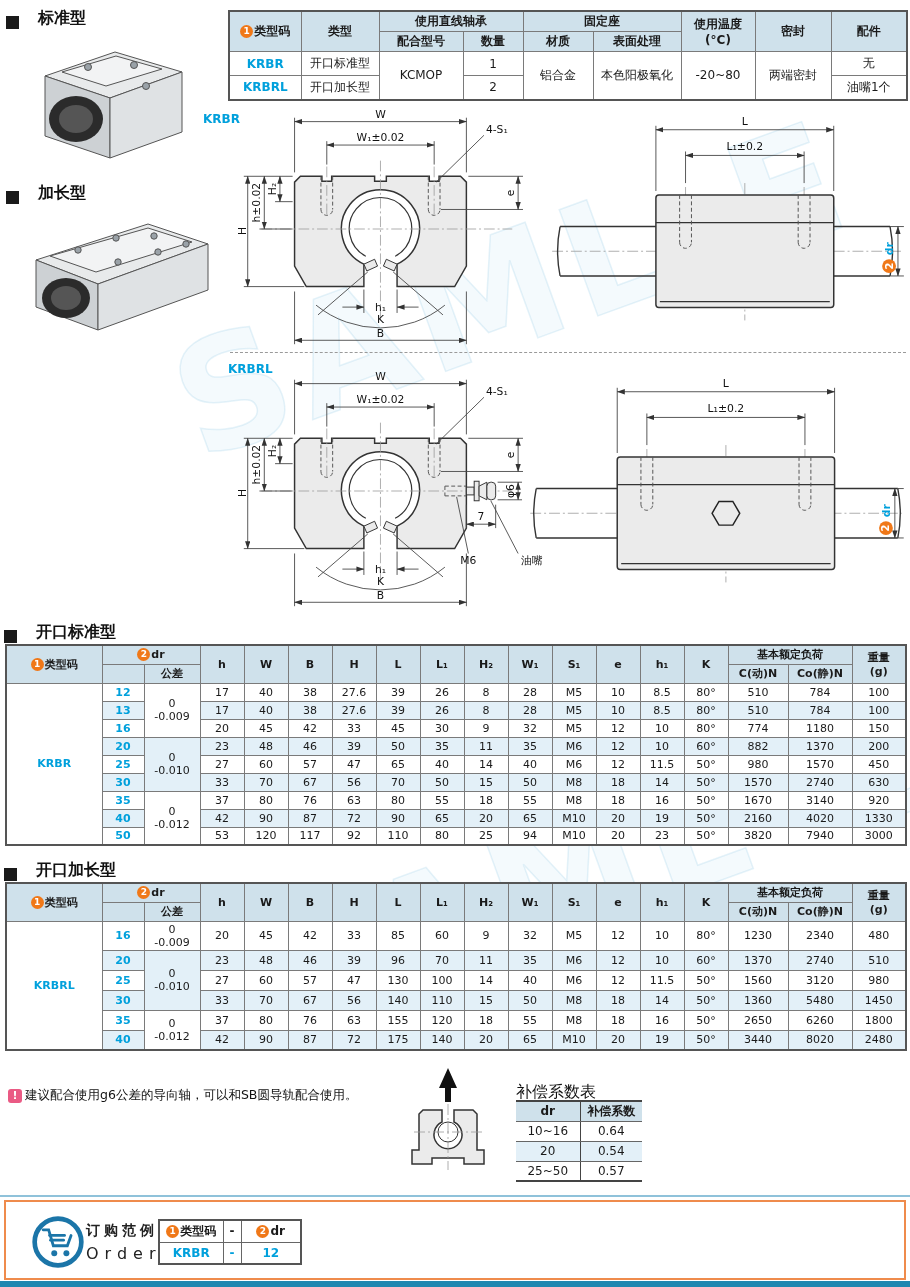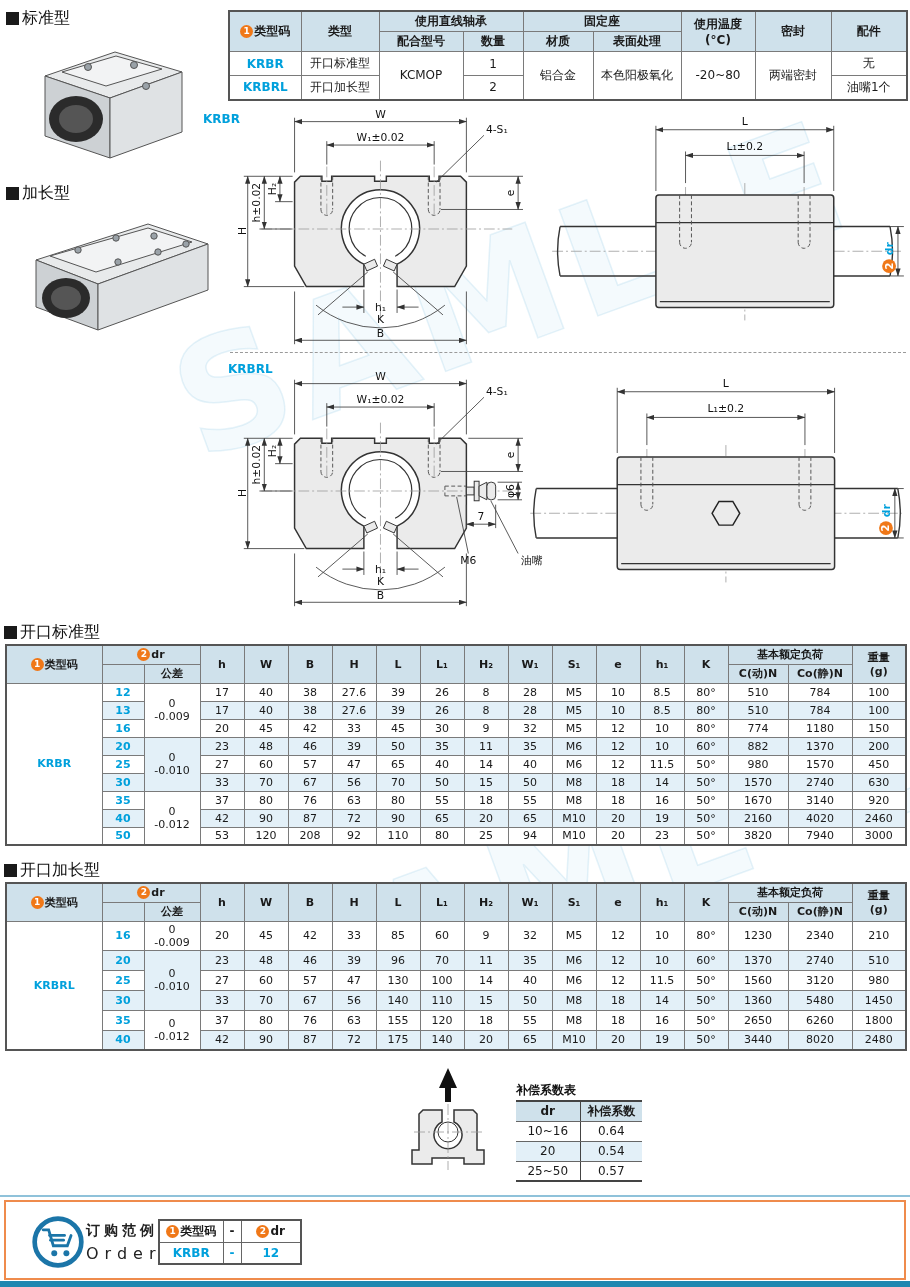"标准型" .sec-title { align-items: center -> flex-end; font-weight: normal -> bold; gap: 3px -> 19px }
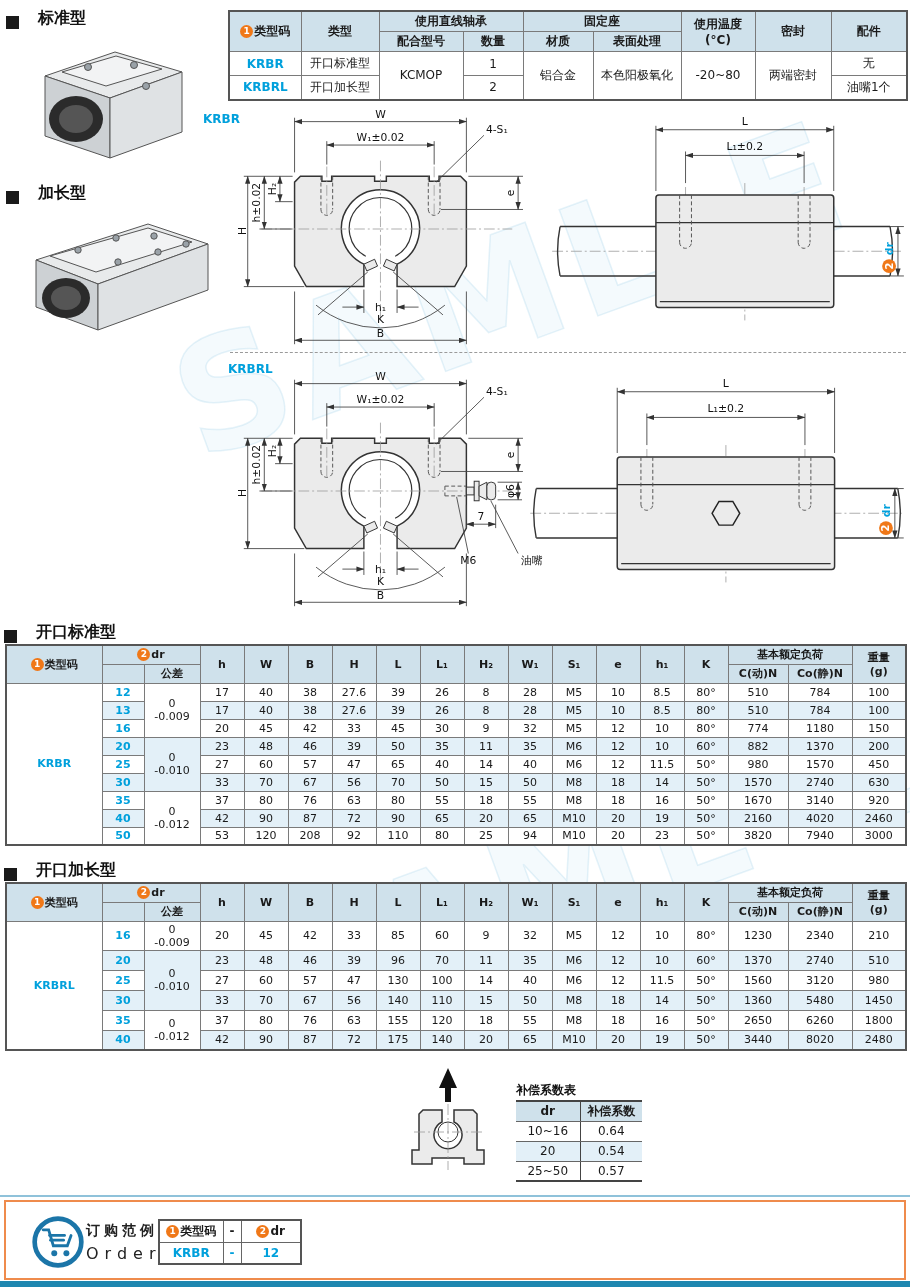"2460" td { text: 2460 -> 1330 }
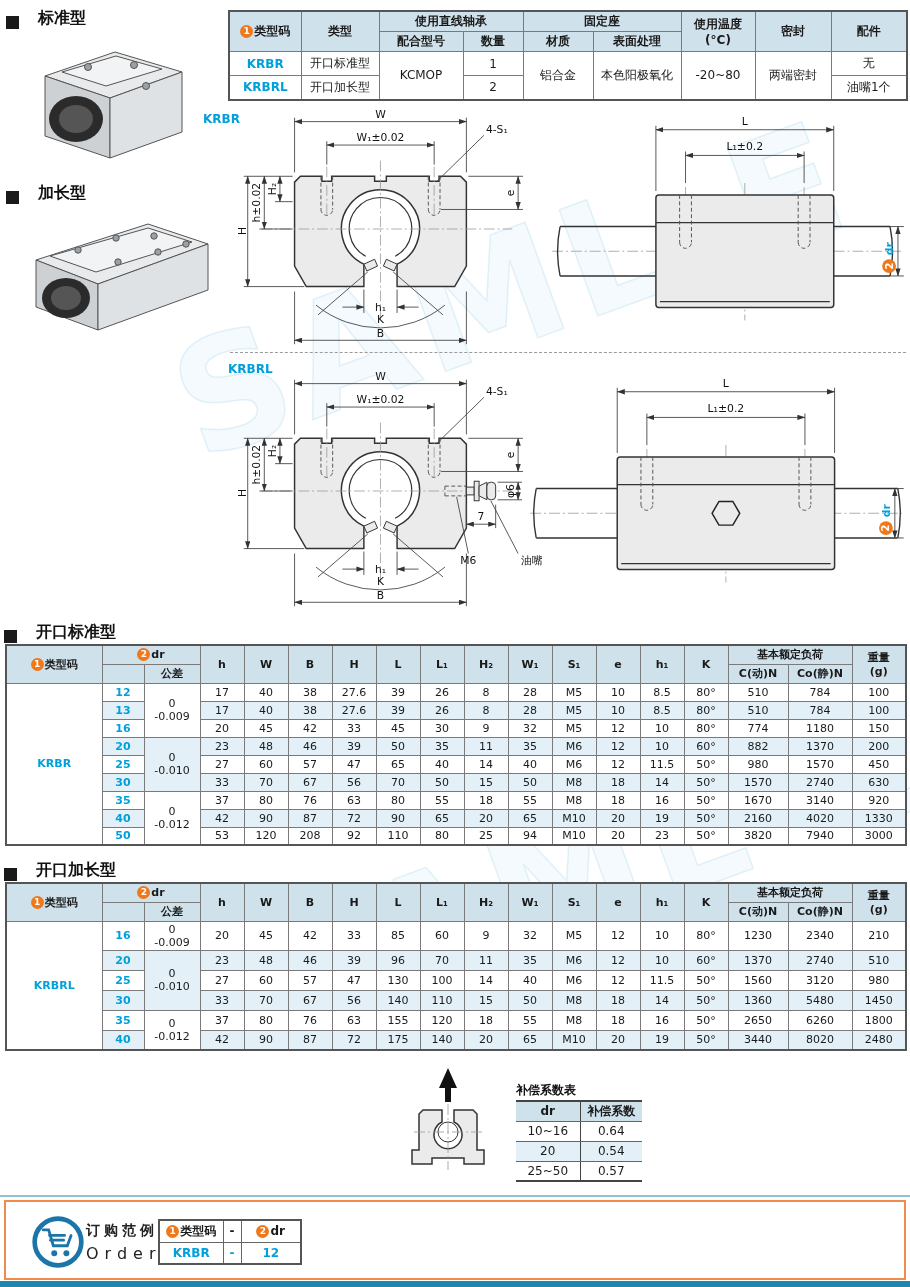"208" td { text: 208 -> 117 }
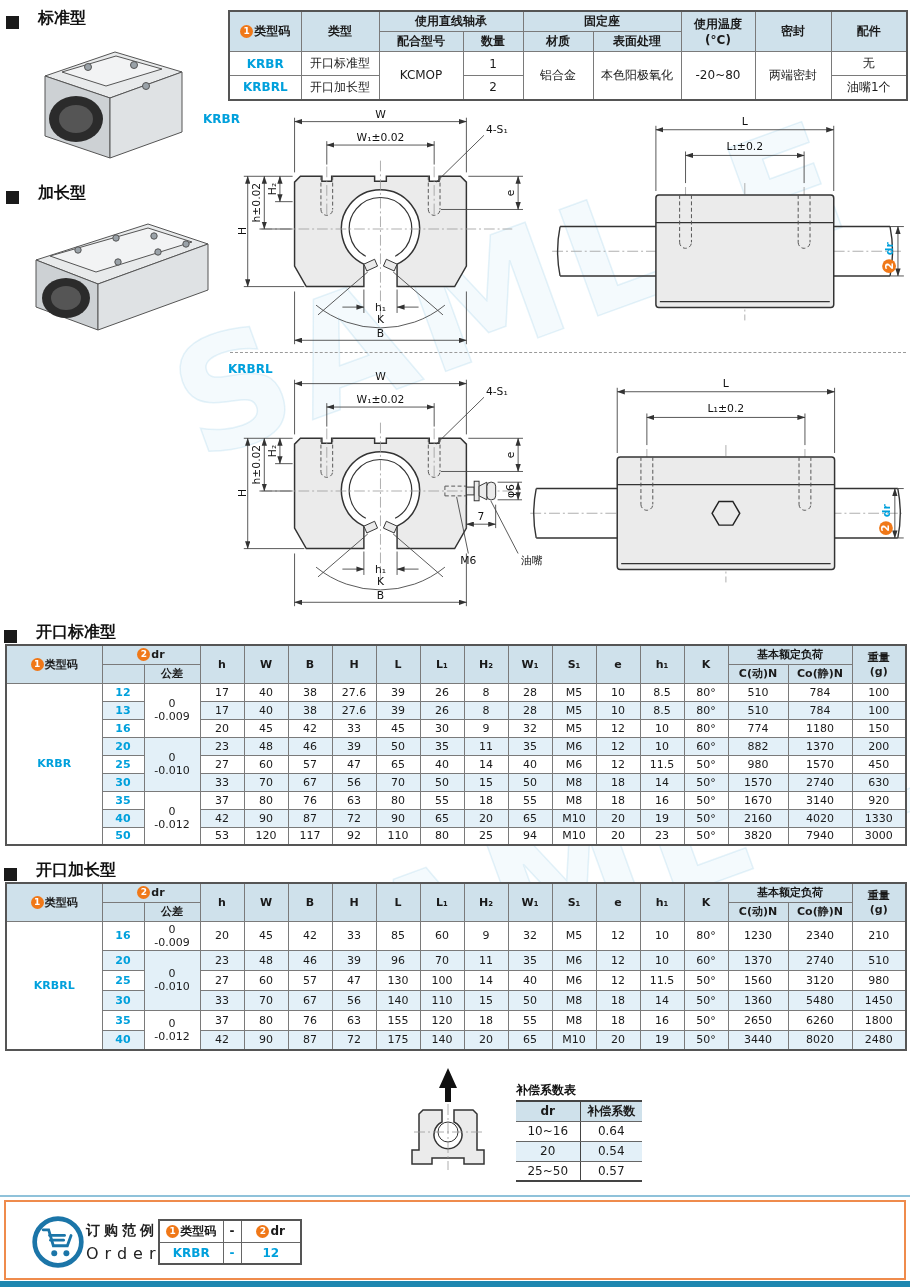"210" td { text: 210 -> 480 }
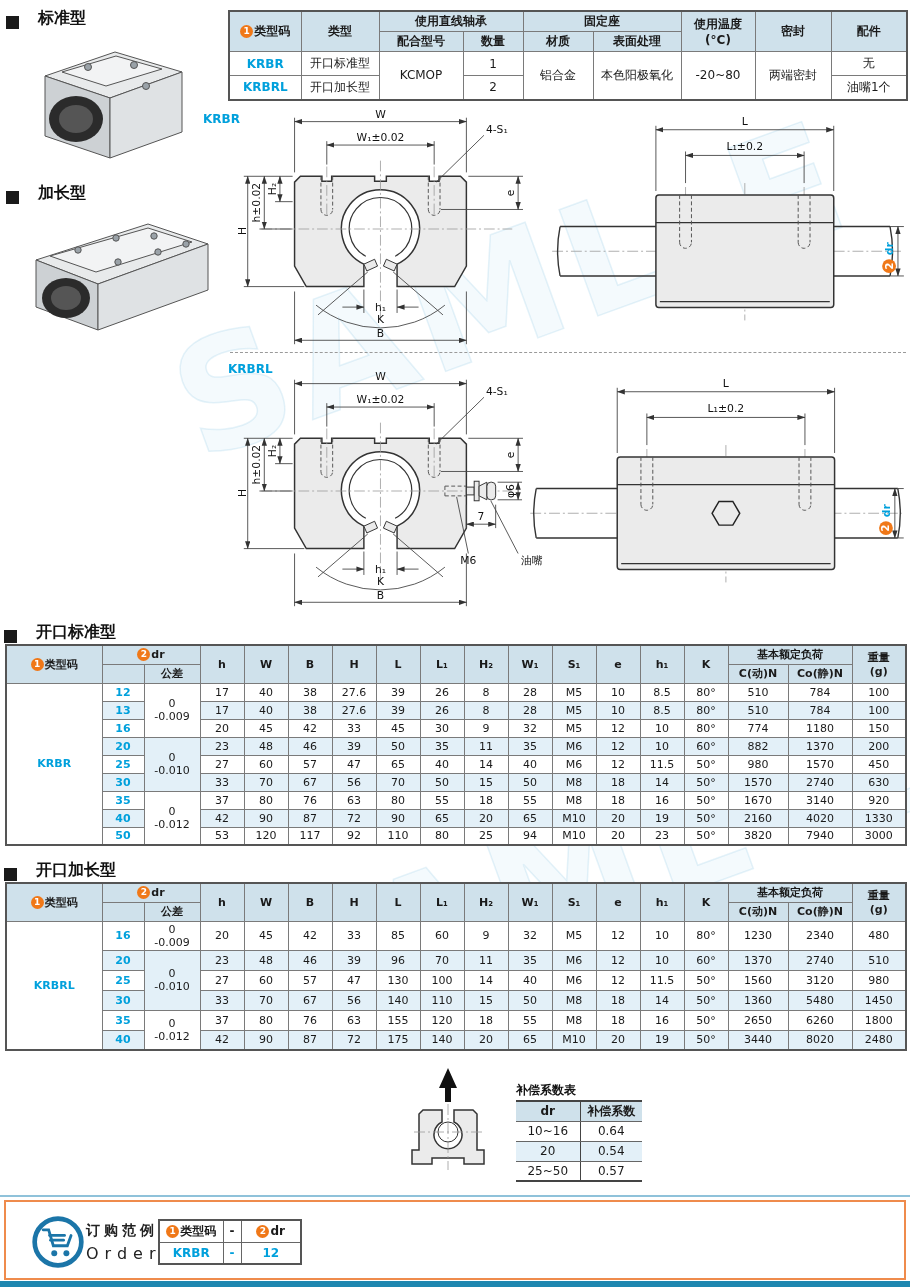"! 建议配合使用g6公差的导向轴，可以和SB圆导轨配合使用。" div.note { html: none -> <div> <span>!</span><span>建议配合使用g6公差的导向轴，可以和SB圆导轨配合使用。</span> </div> }
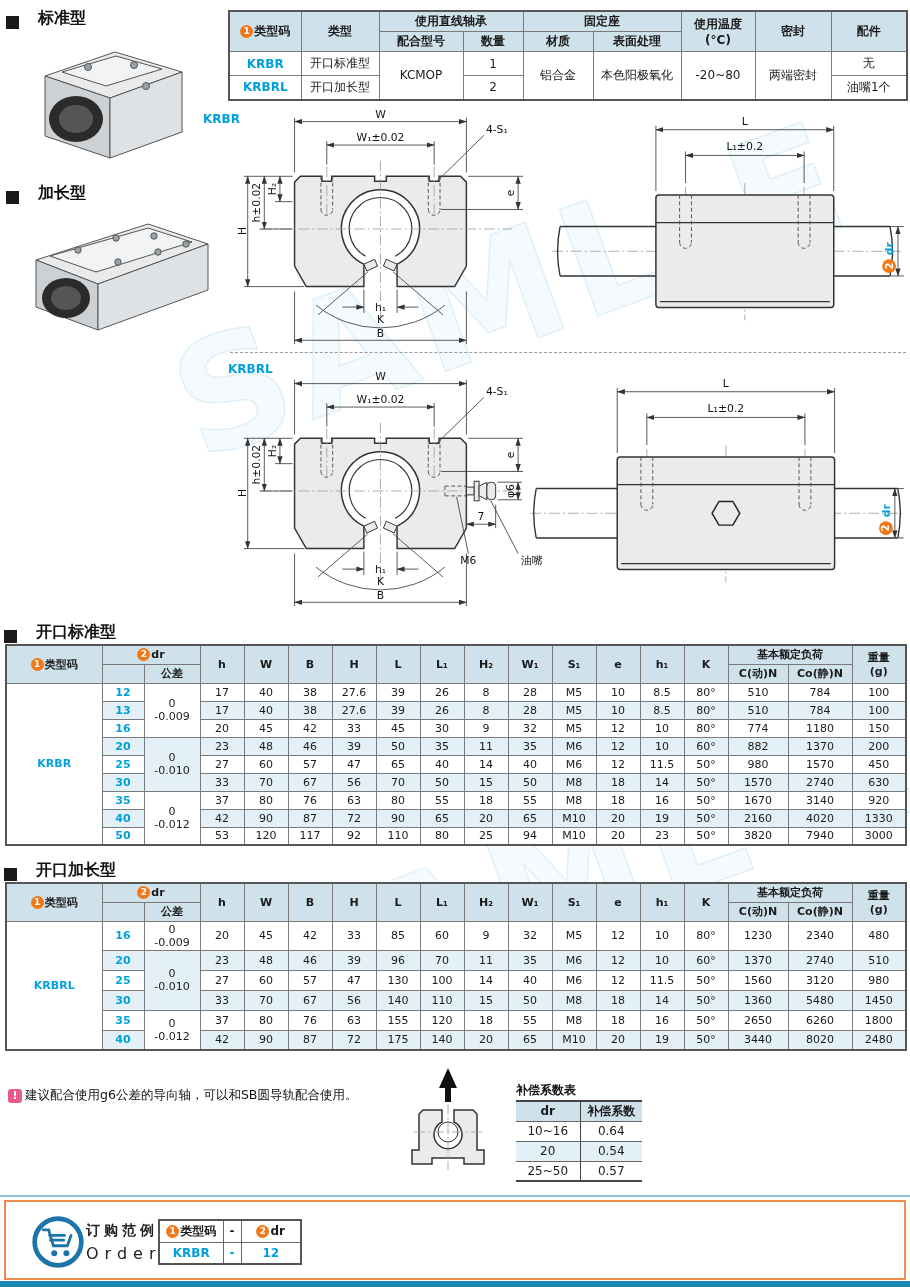"补偿系数表" .comp-title { font-size: 12px -> 16px; font-weight: bold -> normal }
